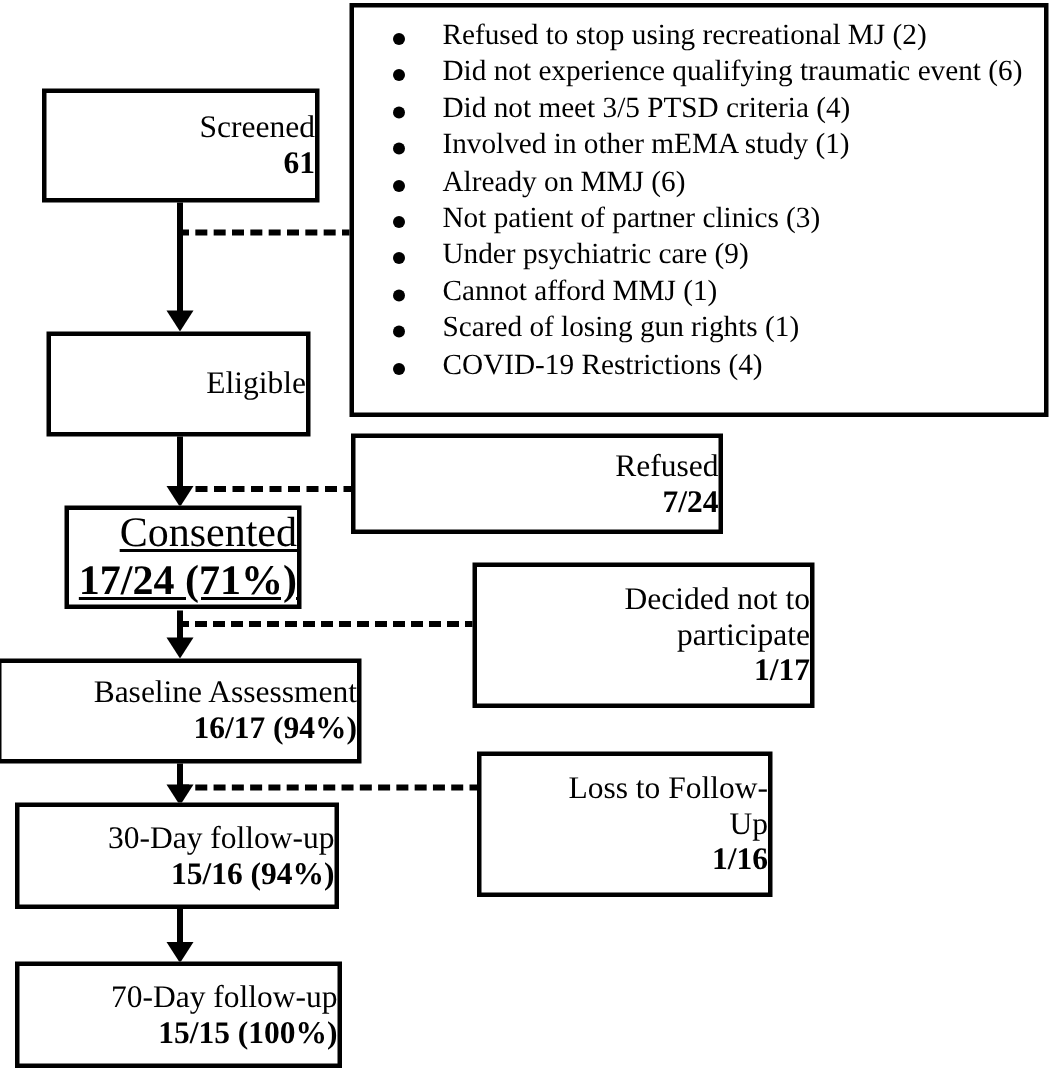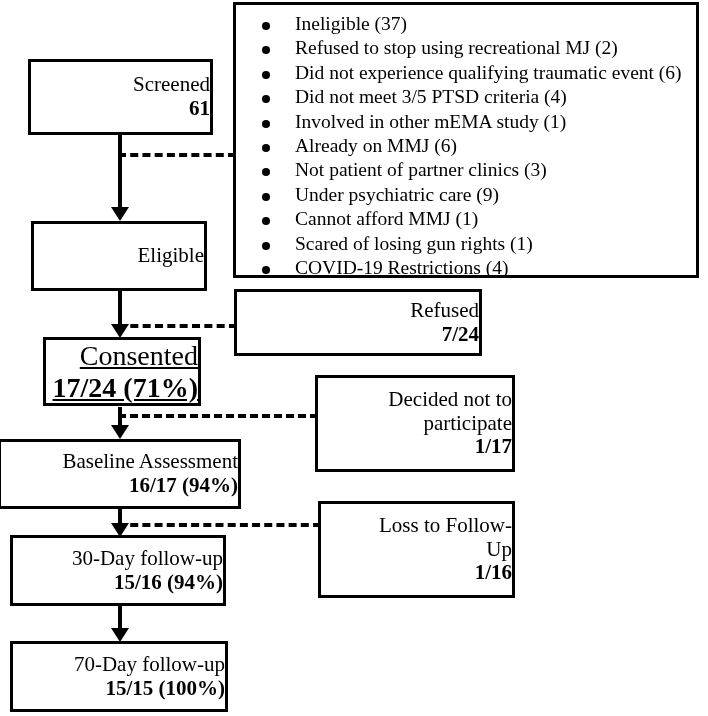"Ineligible (37)" li { html: <li>Ineligible (37)</li> -> none }
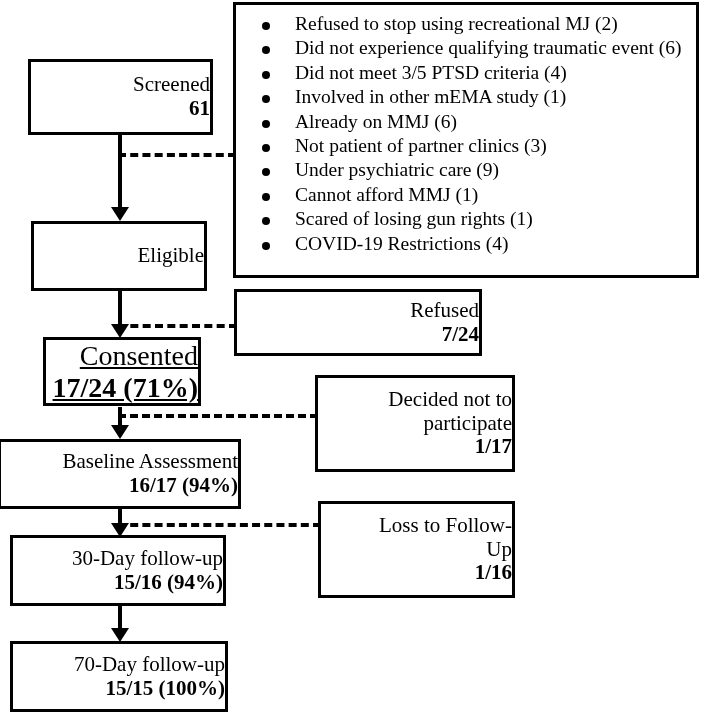"Decided not to" div.box { width: 200px -> 228px }
